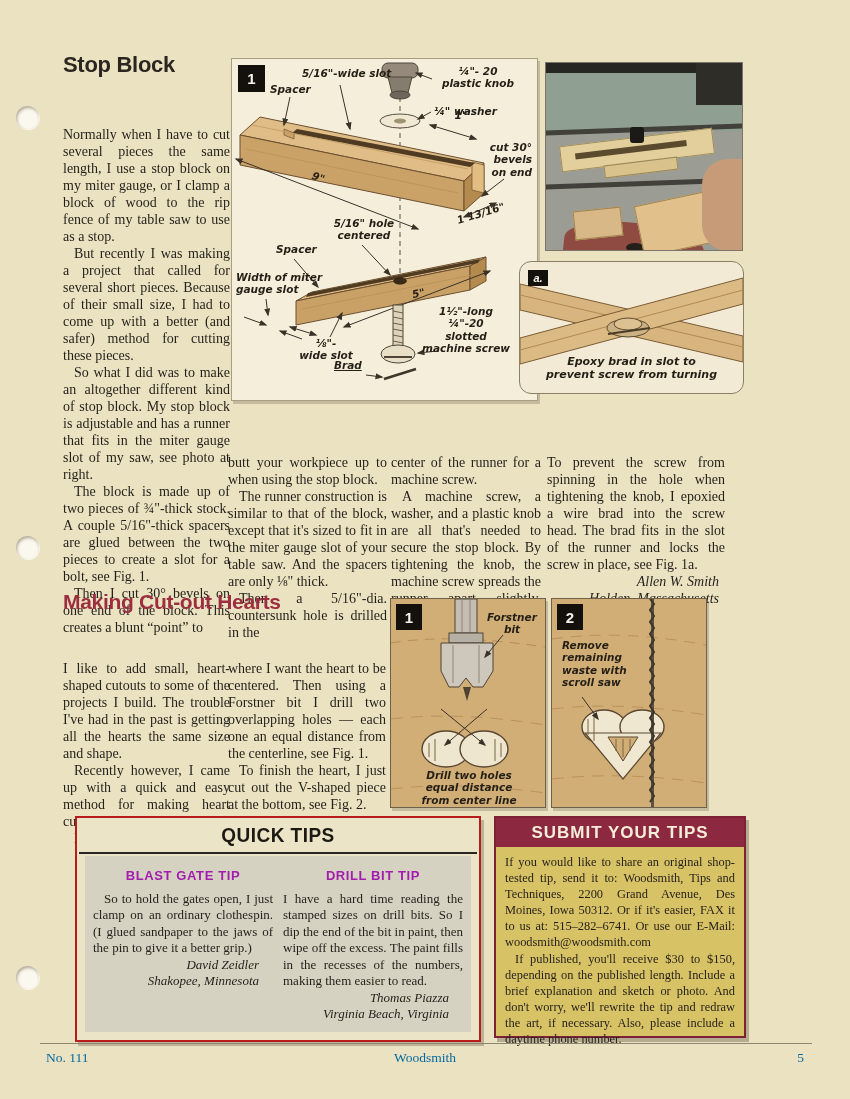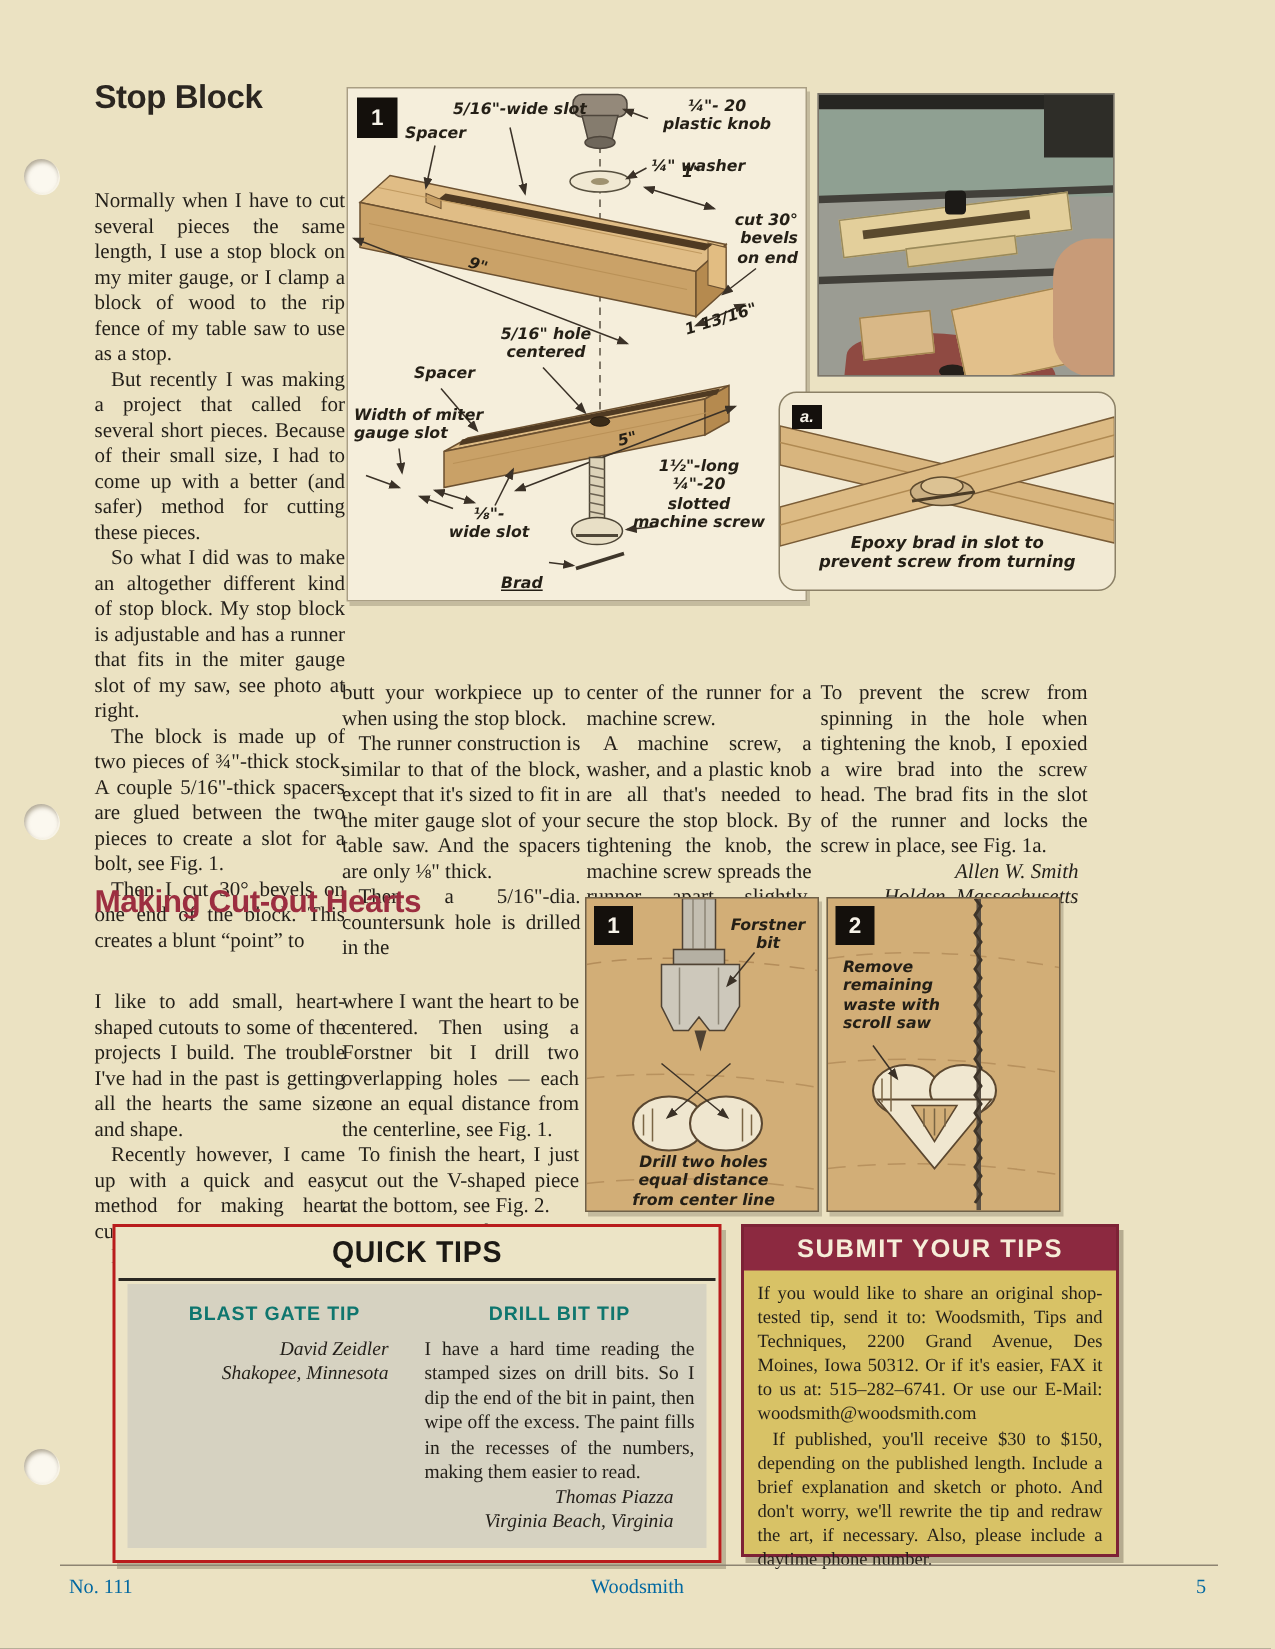"Brad" div.lbl { top: 324px -> 300px }
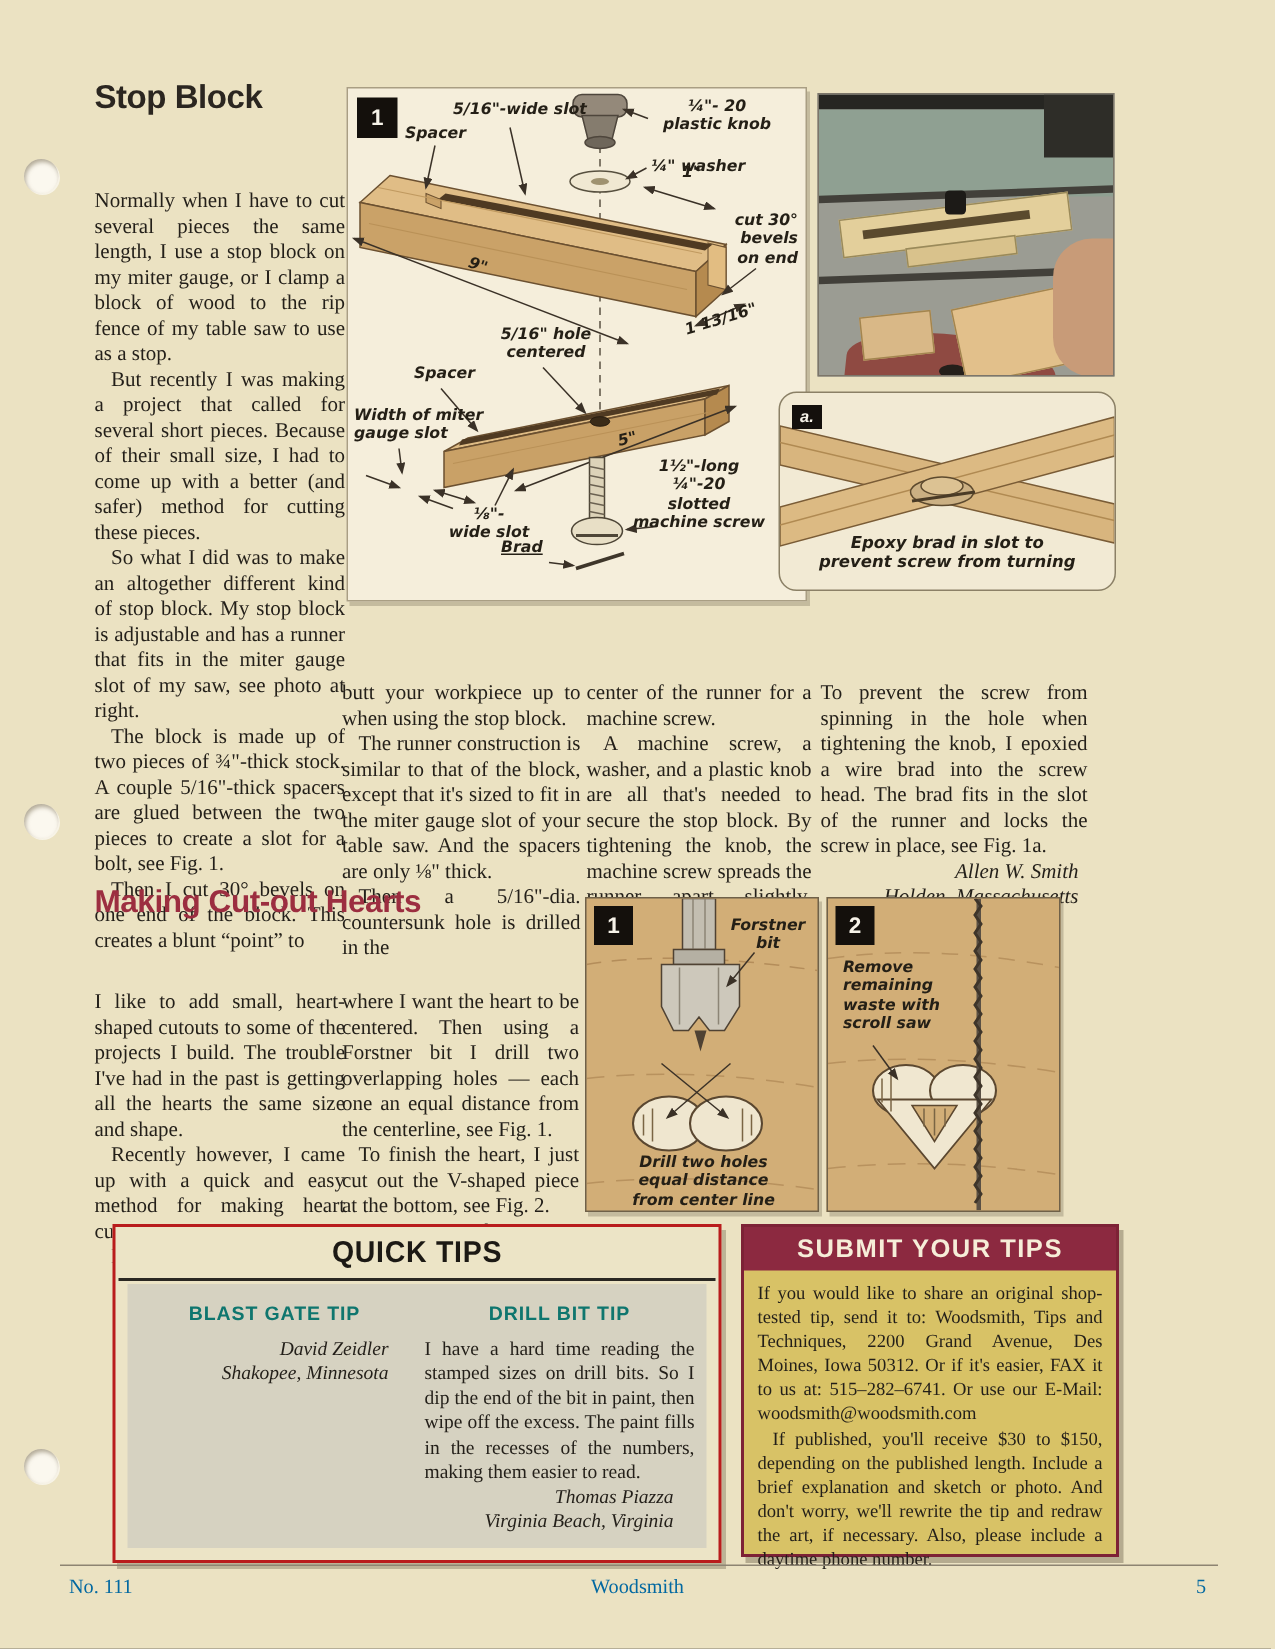"BLAST GATE TIP" .qt-col h3 { color: #0f766e -> #a21caf }
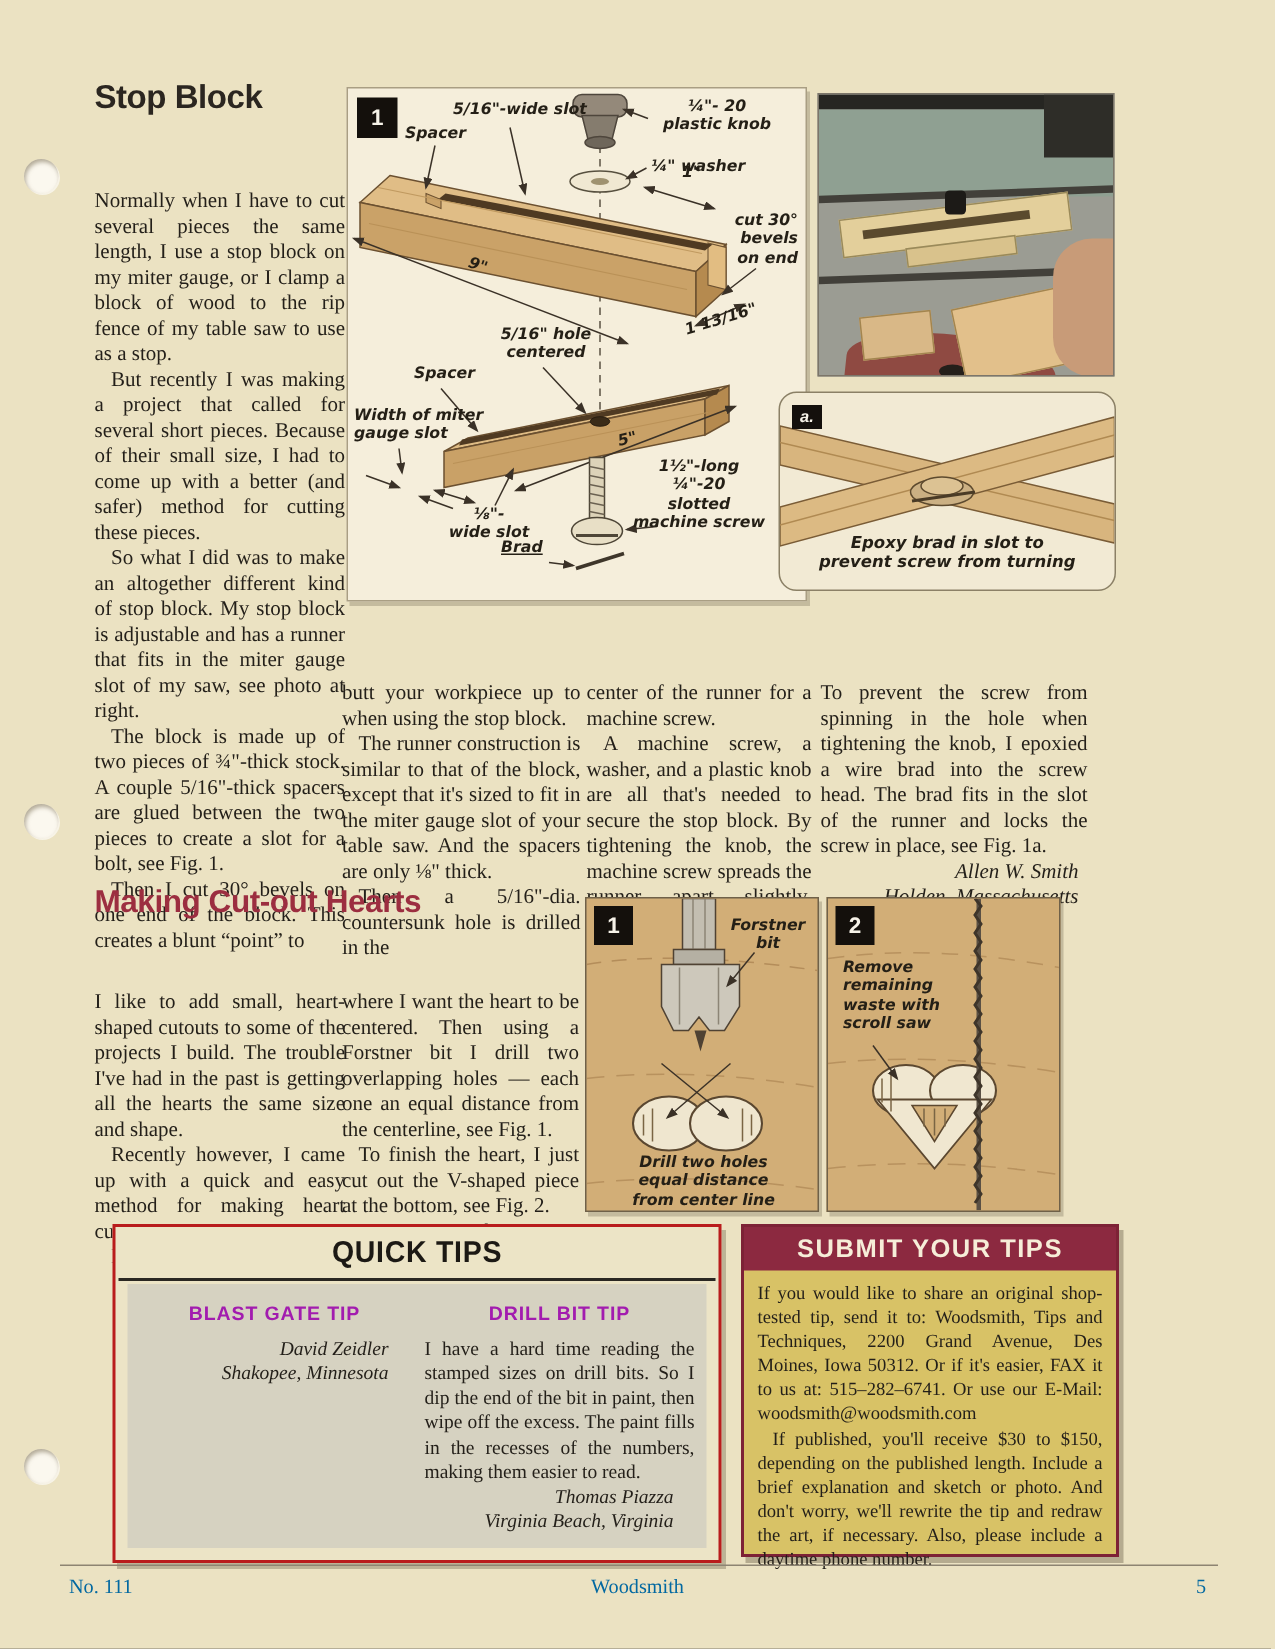"So to hold the gates" p.ind { html: none -> <p>So to hold the gates open, I just clamp on an ordinary clothespin. (I glued sandpaper to the jaws of the pin to give it a better grip.)</p> }
